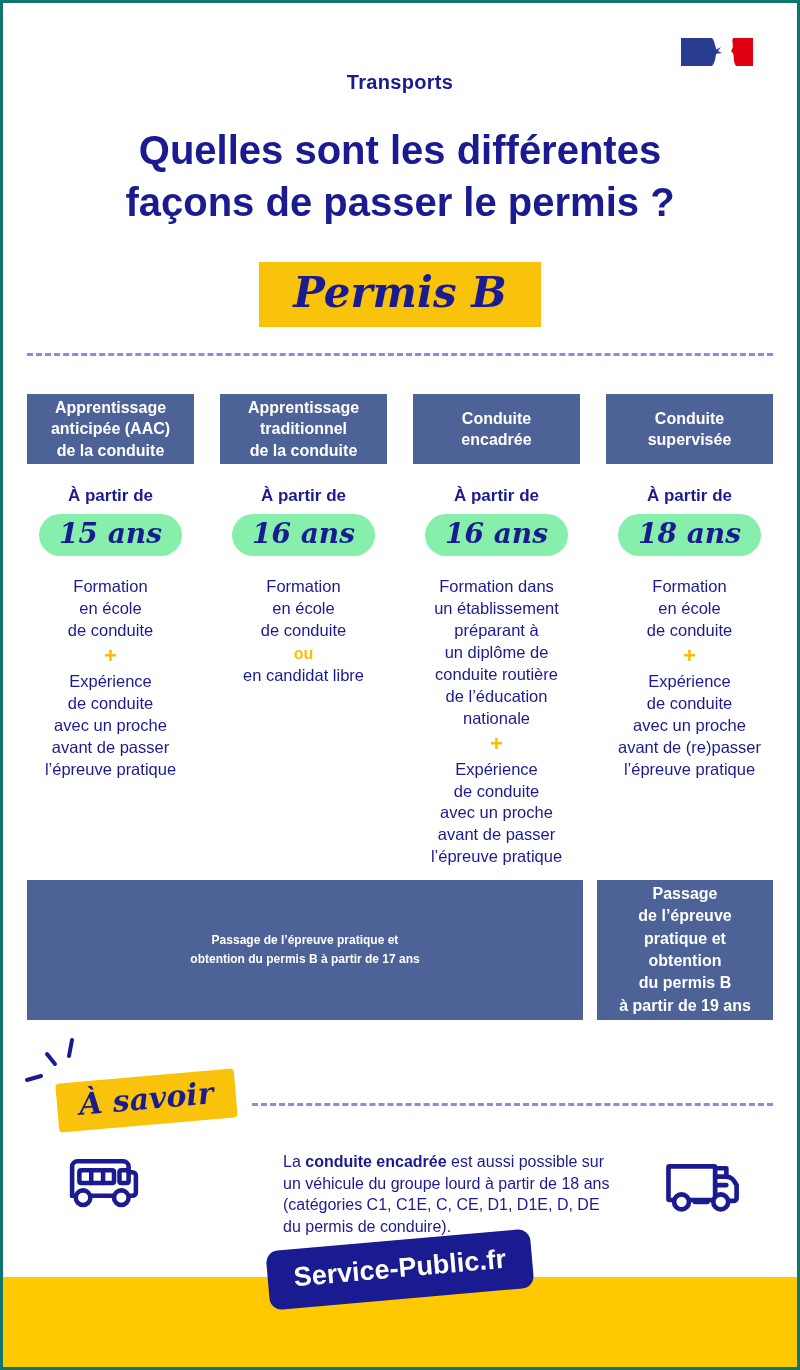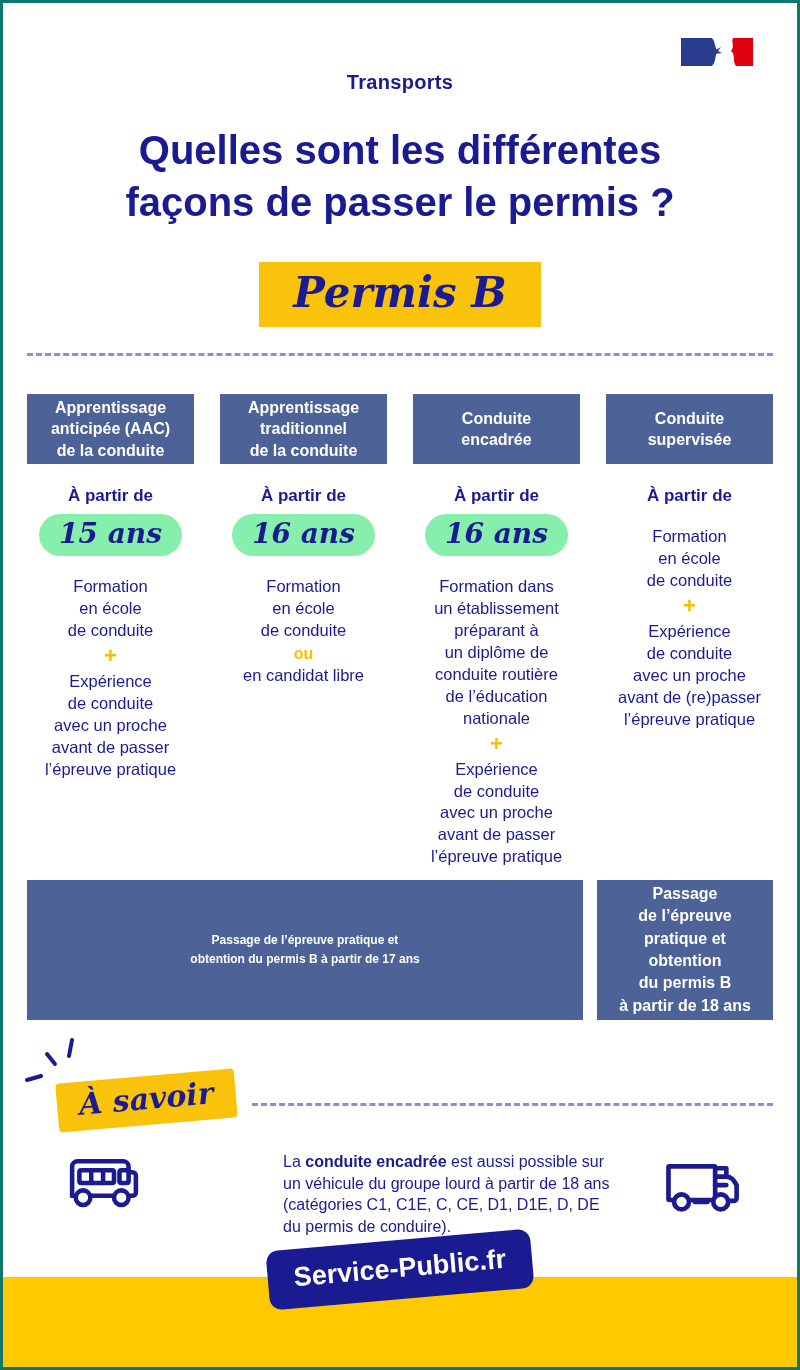"18 ans" div { html: none -> <div><span>18 ans</span></div> }
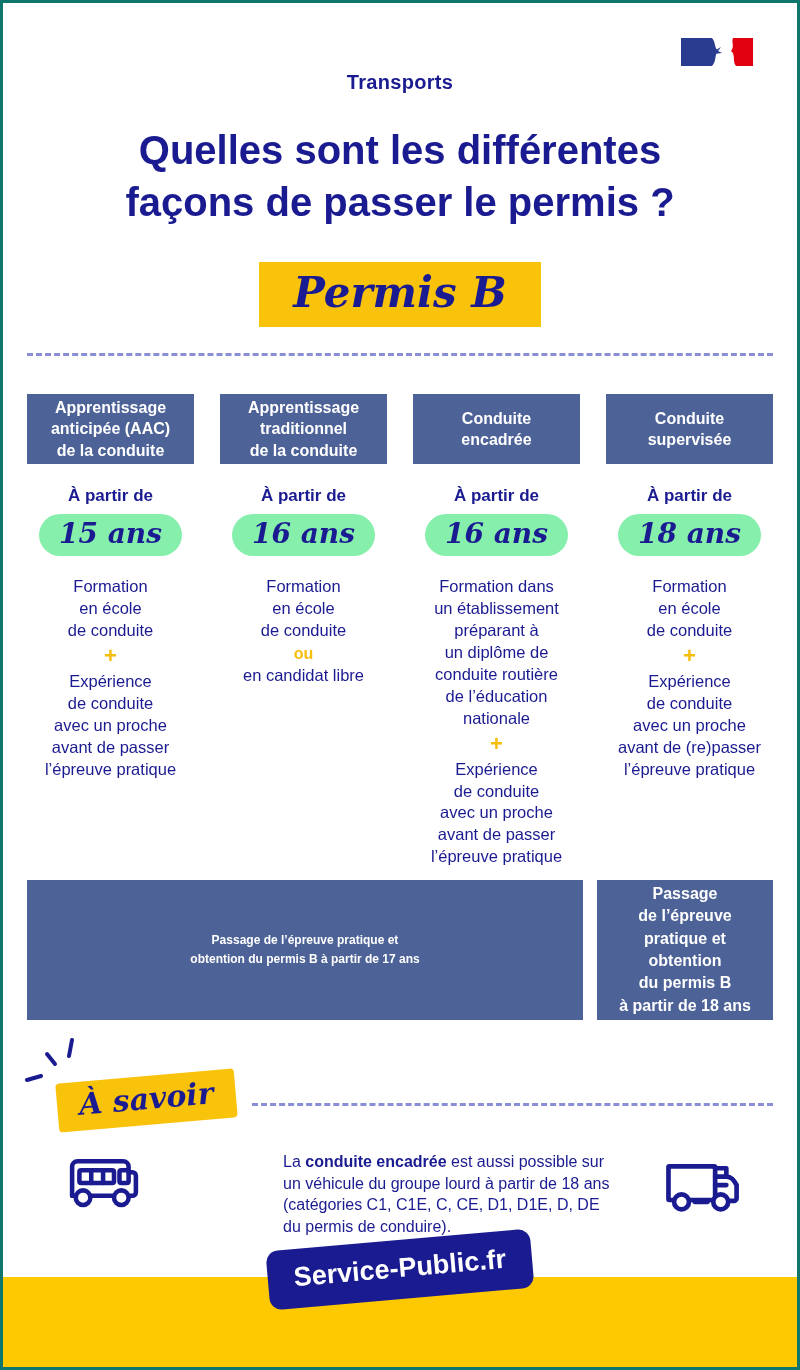"Passage" div.result-box { text: 18 -> 19 }
